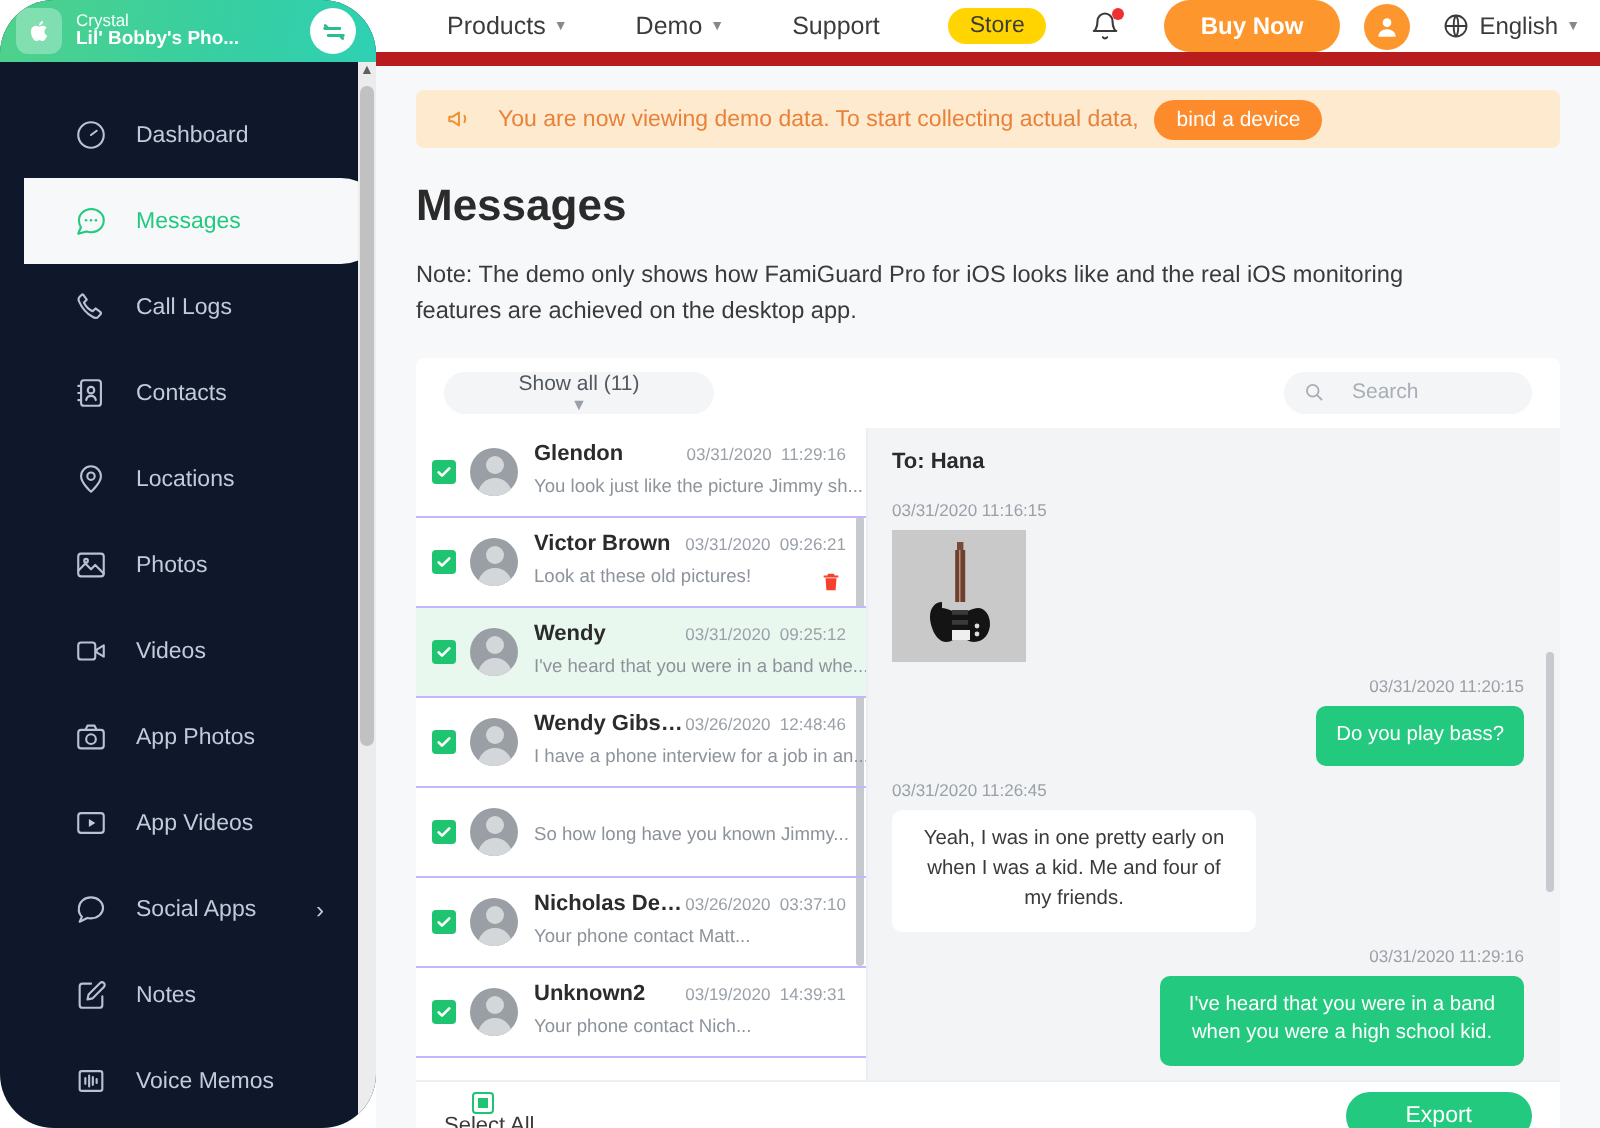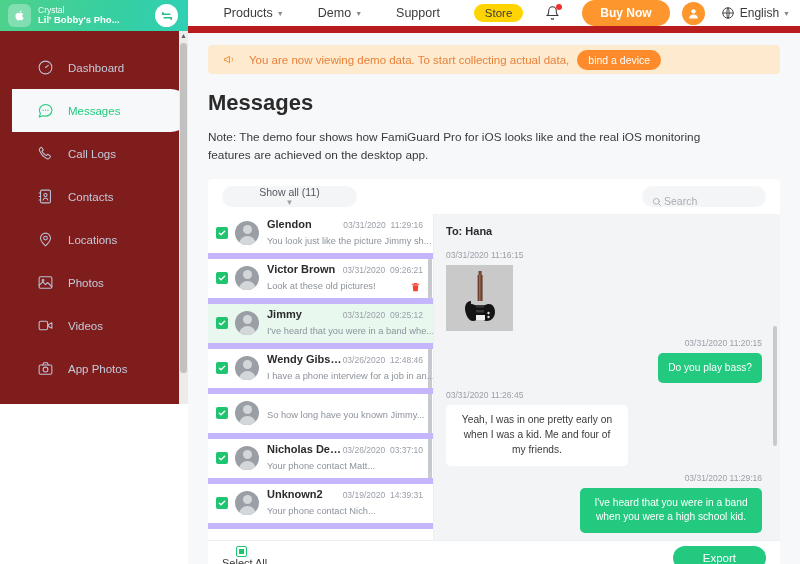"Crystal" .sidebar { background: #7f1d1d -> #0f172a; border-radius: none -> 27px; height: 404px -> 564px }
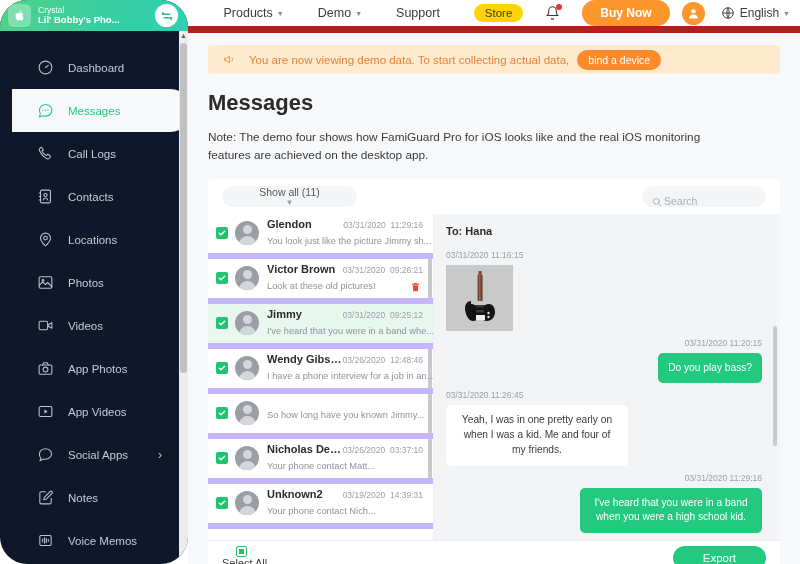"Note: The demo four shows" p.note { text: four -> only }
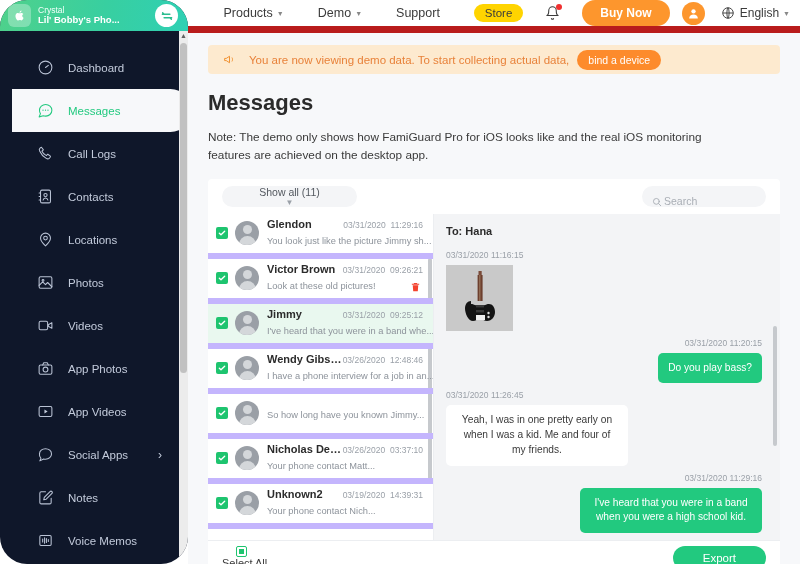"Search" .search-box { align-items: flex-end -> center; gap: 2px -> 14px }
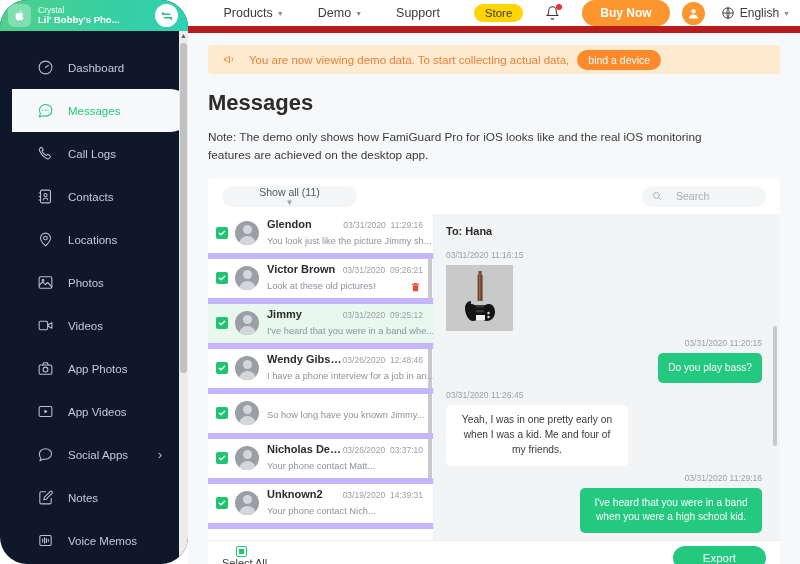"Glendon" .conv { border-bottom: 6px solid #c4b5fd -> 1px solid #c4b5fd }
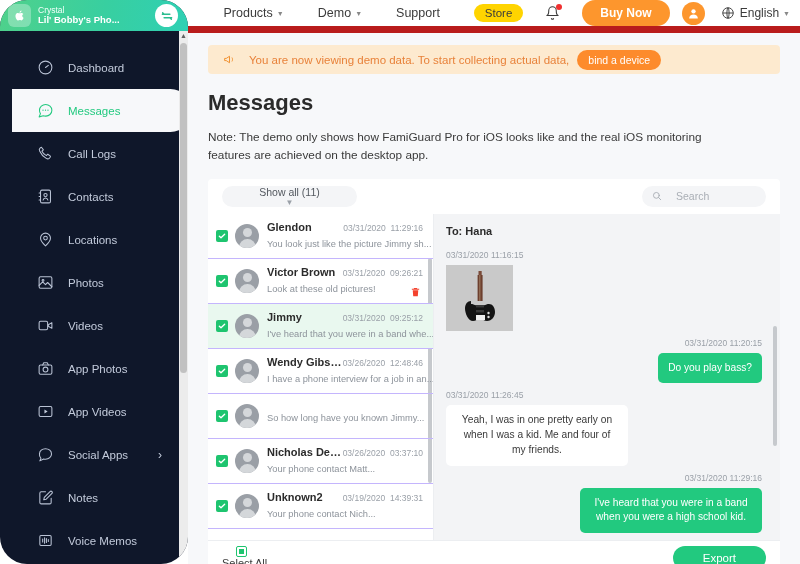"Jimmy" span.conv-name { text: Jimmy -> Wendy }
